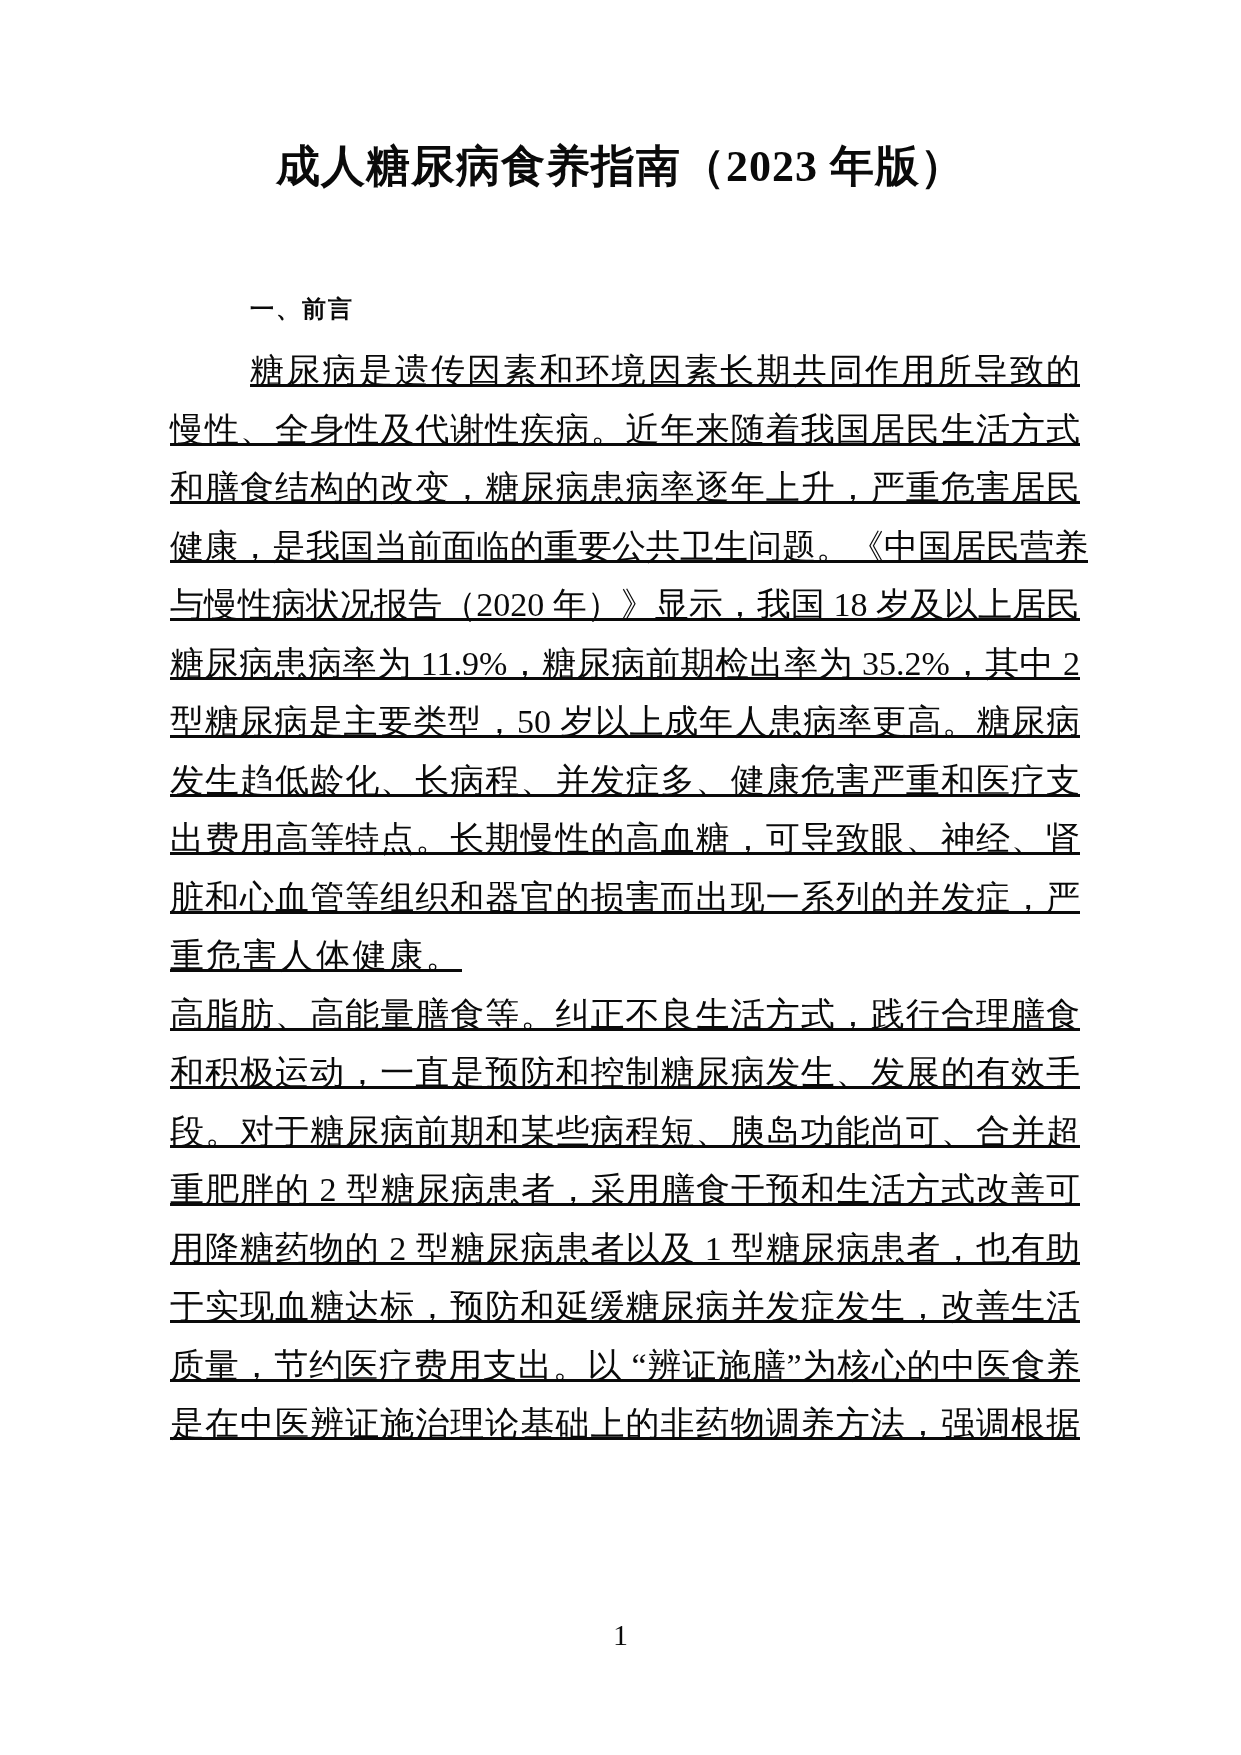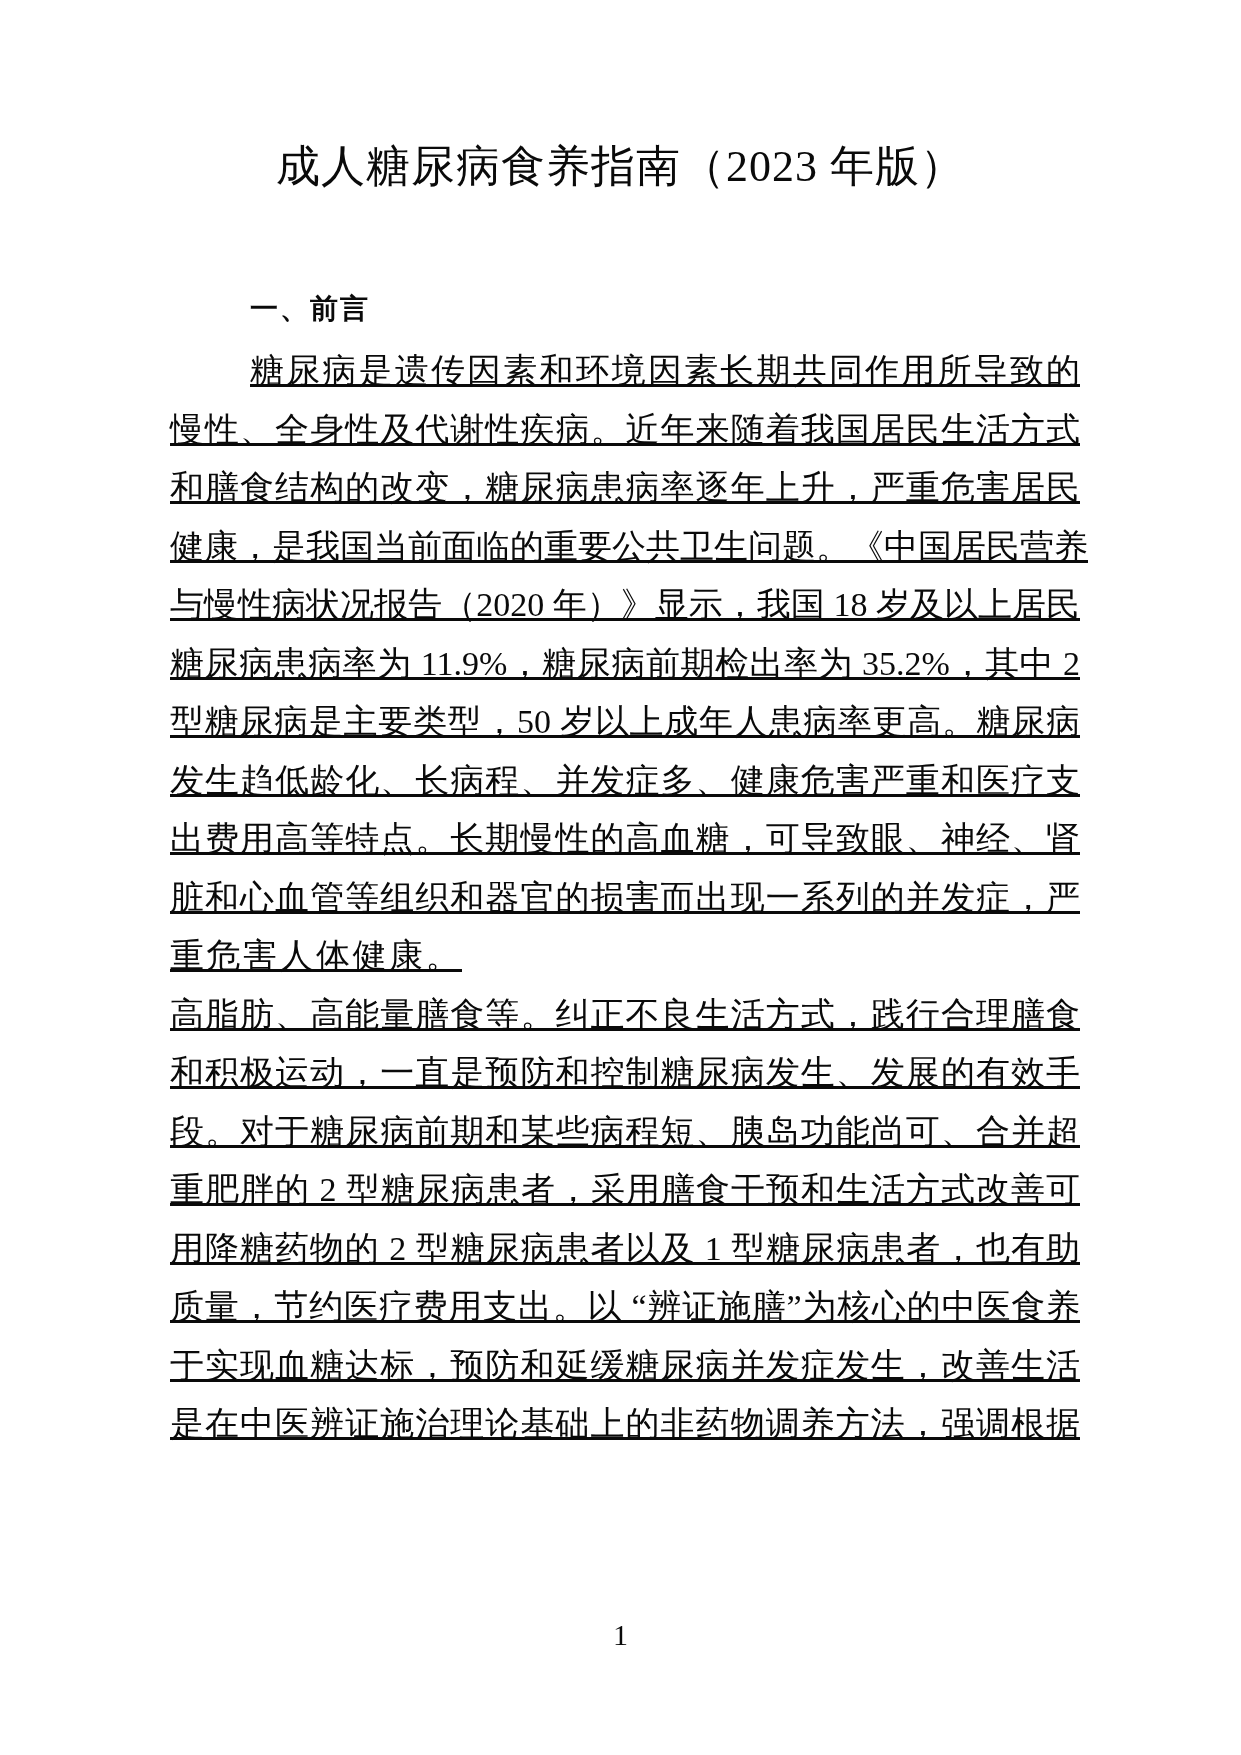"成人糖尿病食养指南（2023 年版）" .doc-title { font-weight: 400 -> 700 }
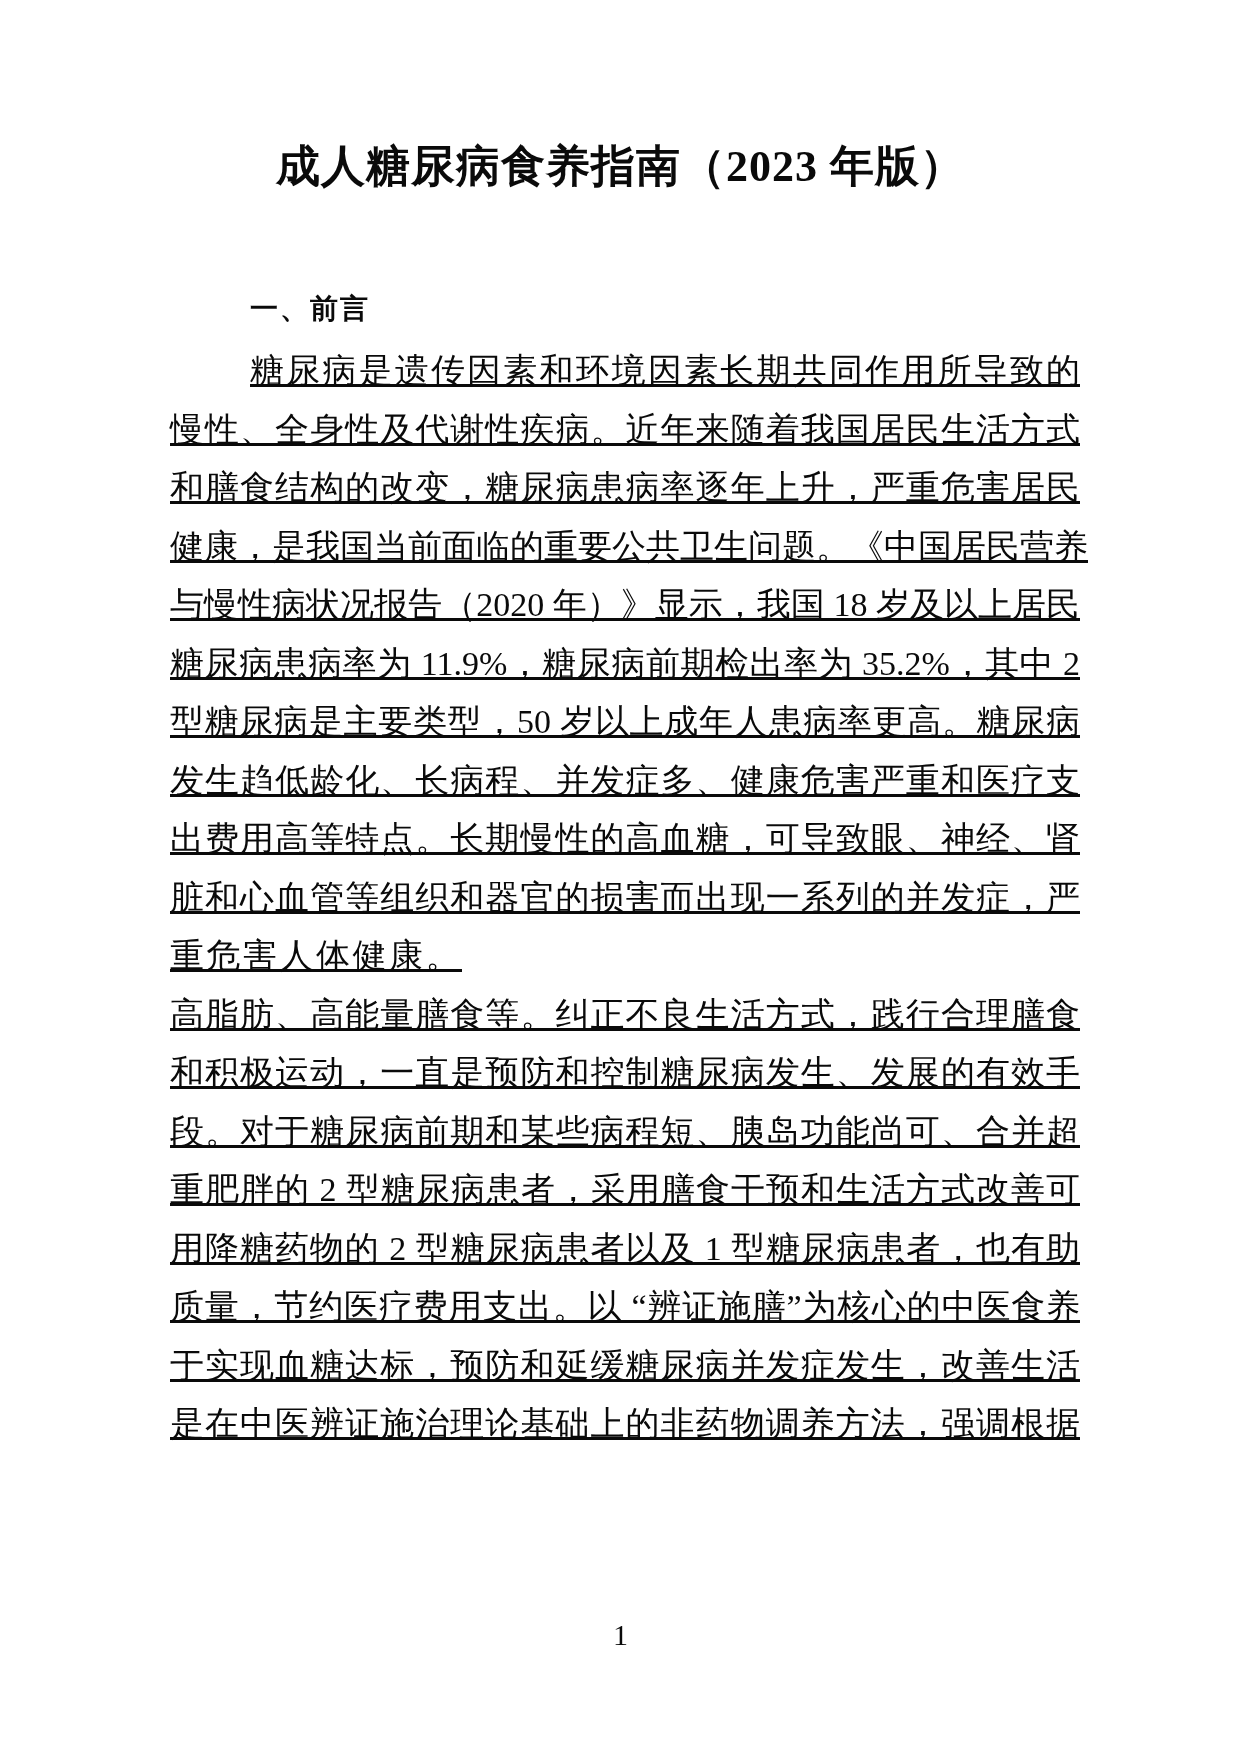"一、前言" .section-heading { font-size: 28px -> 24px }
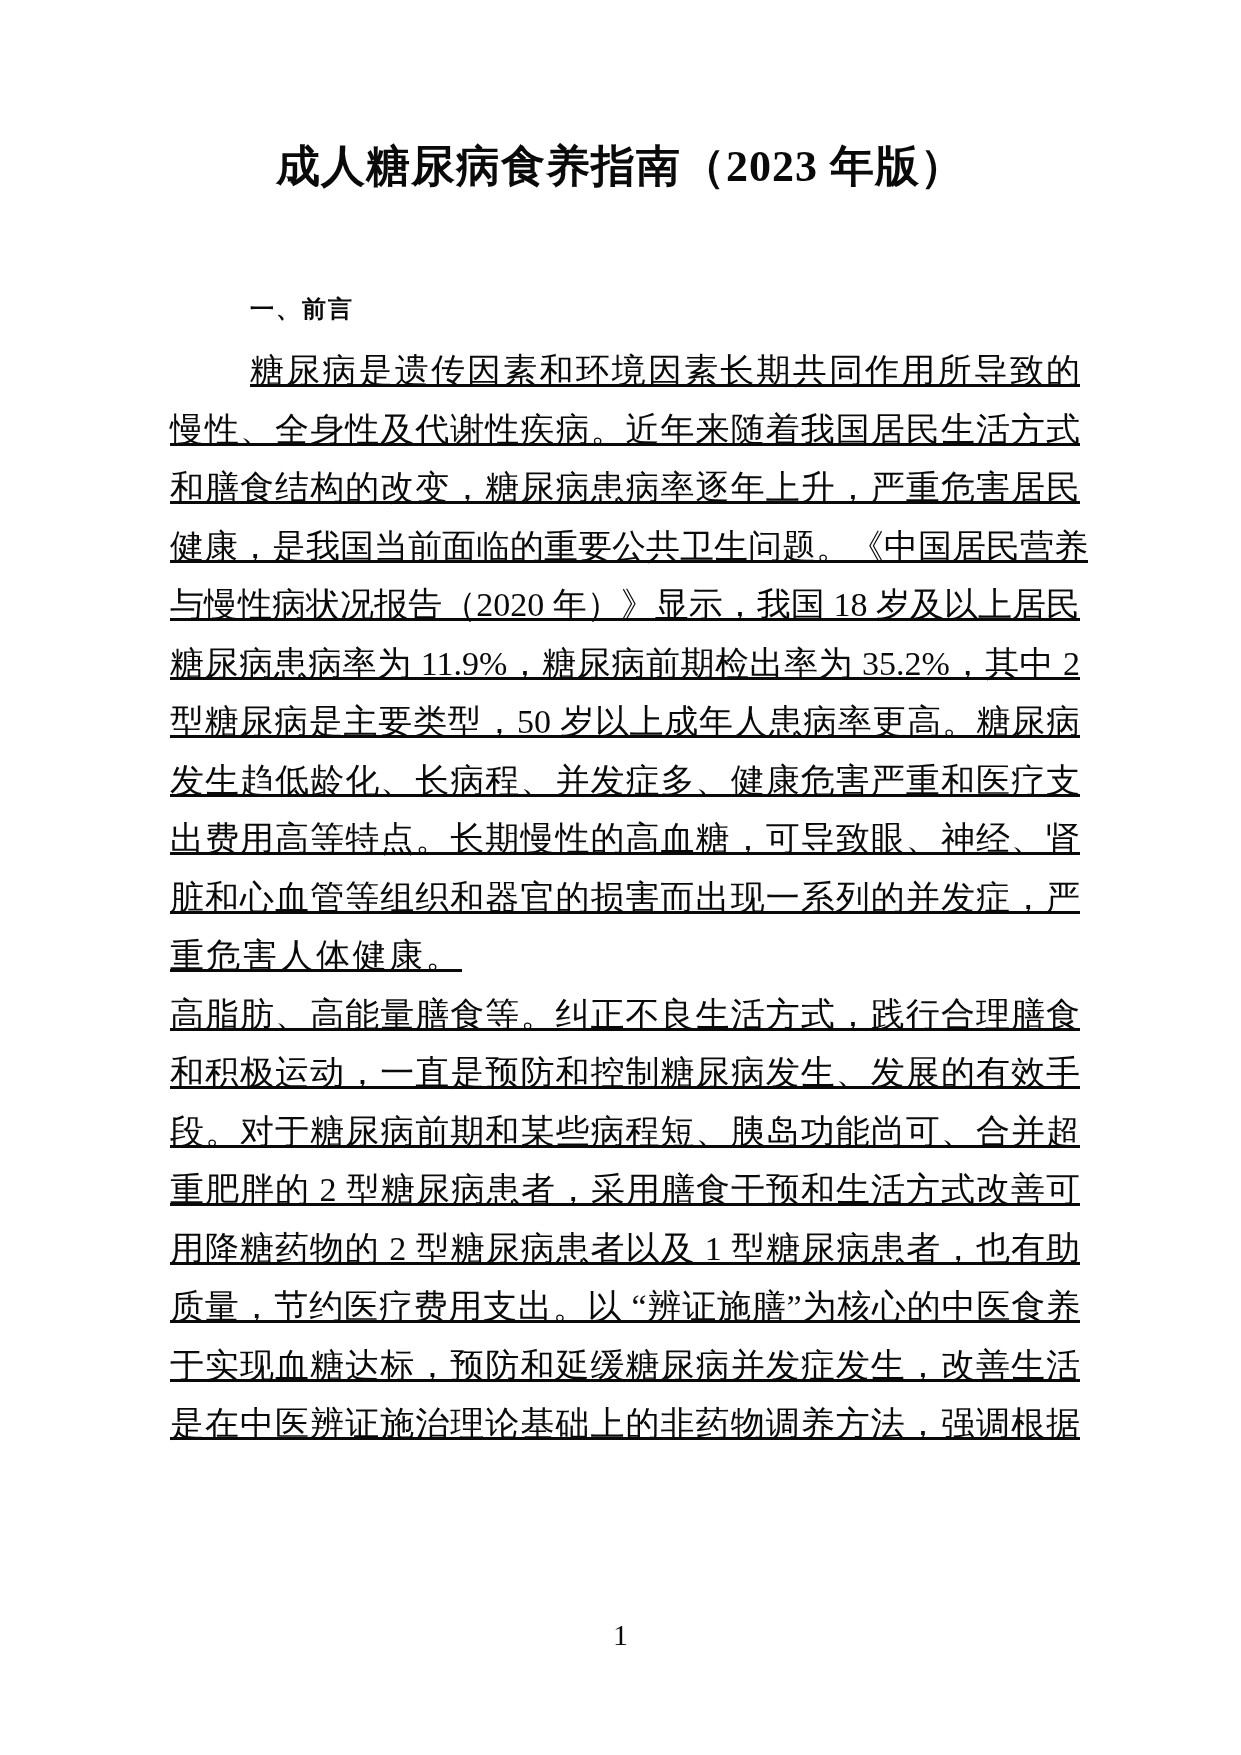"质量，节约医疗费用支出。以 “辨证施膳”为核心的中医食养" div.para-line { order: before "于实现血糖达标，预防和延缓糖尿病并发症发生，改善生活" -> after "于实现血糖达标，预防和延缓糖尿病并发症发生，改善生活" }
